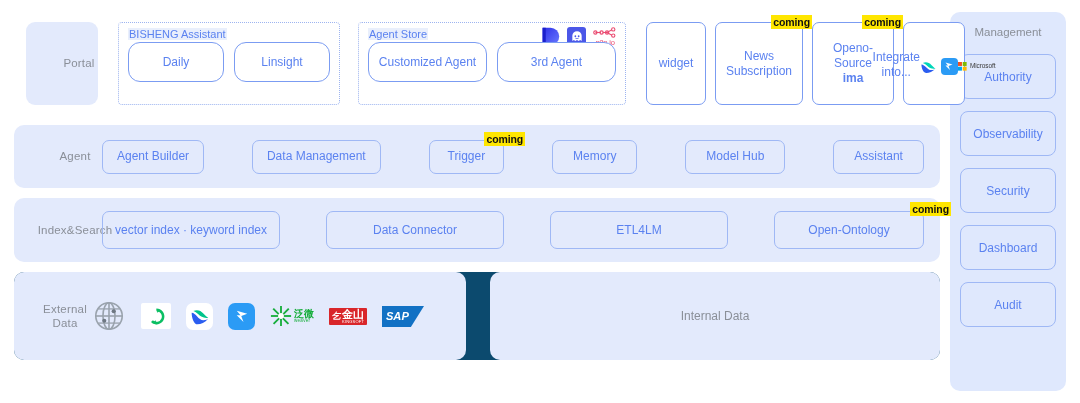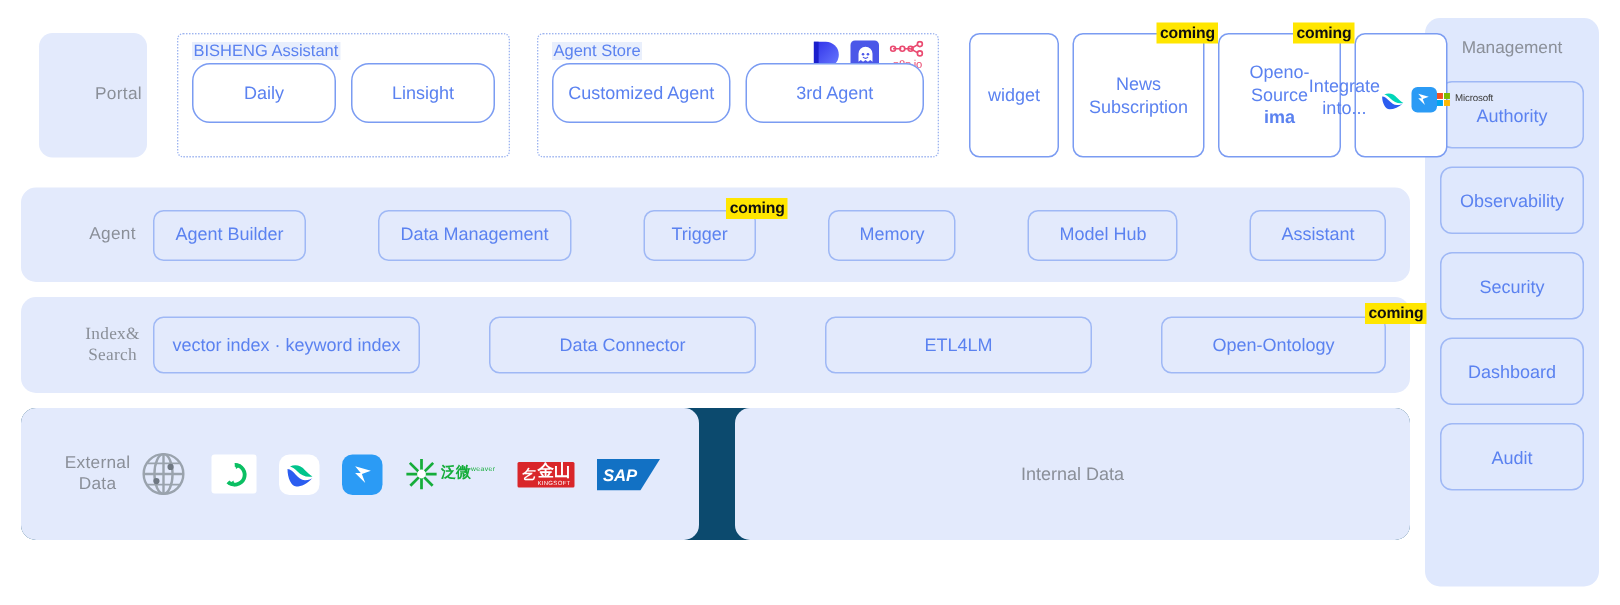"Index&" div.cat { flex-direction: column -> row; font-family: Liberation Serif, serif -> none }
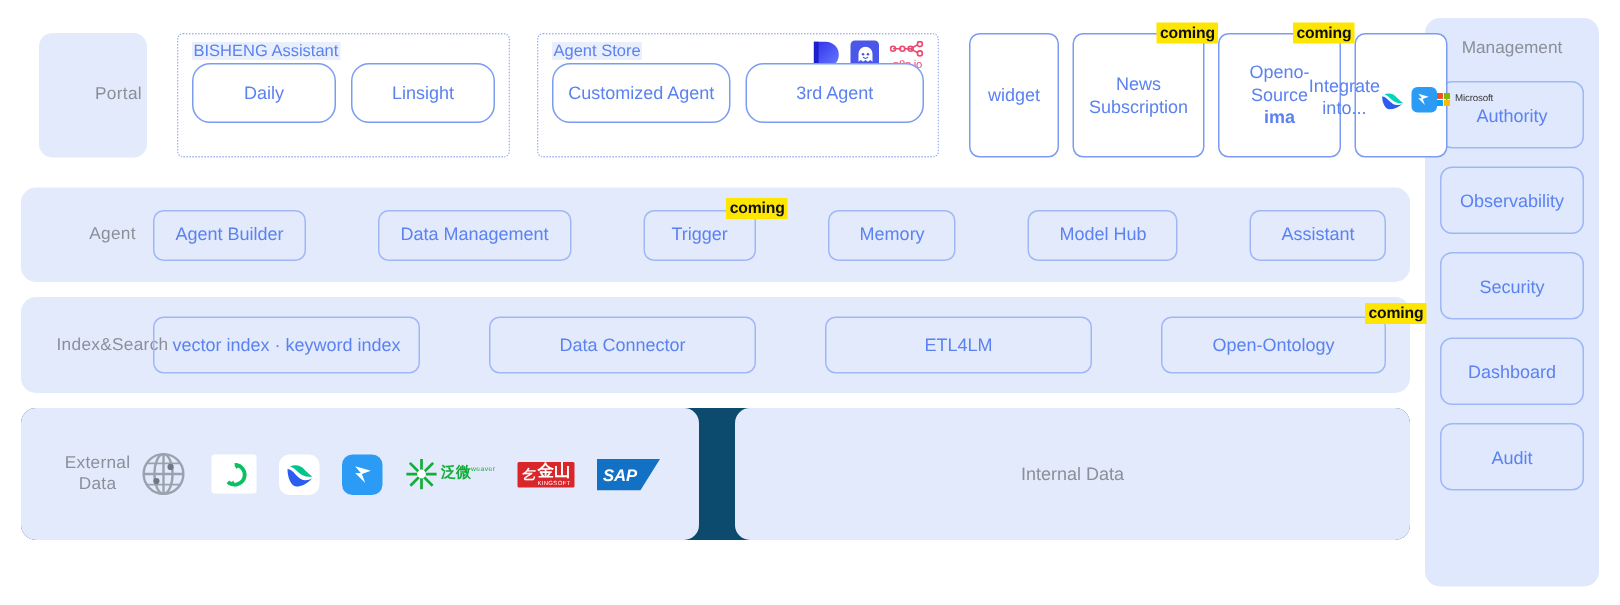"泛微" span { flex-direction: none -> column }
